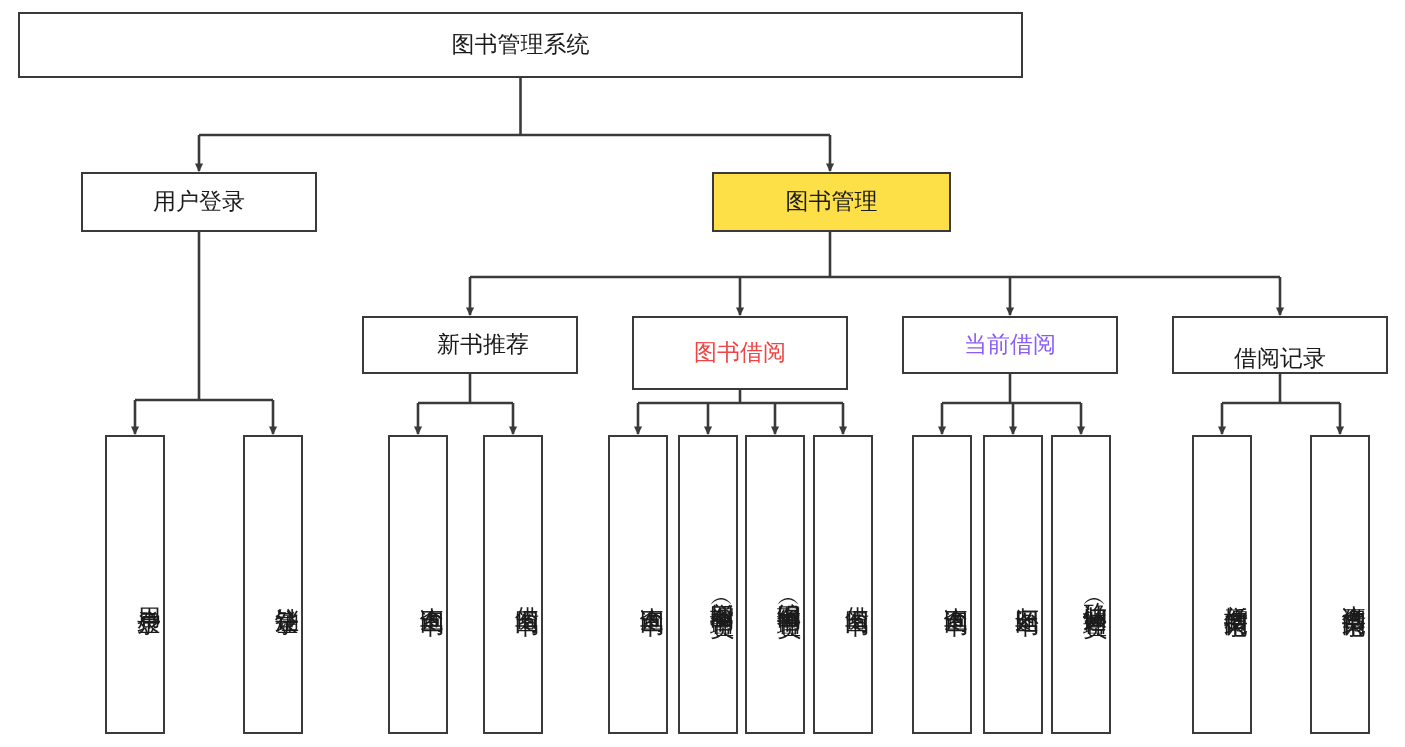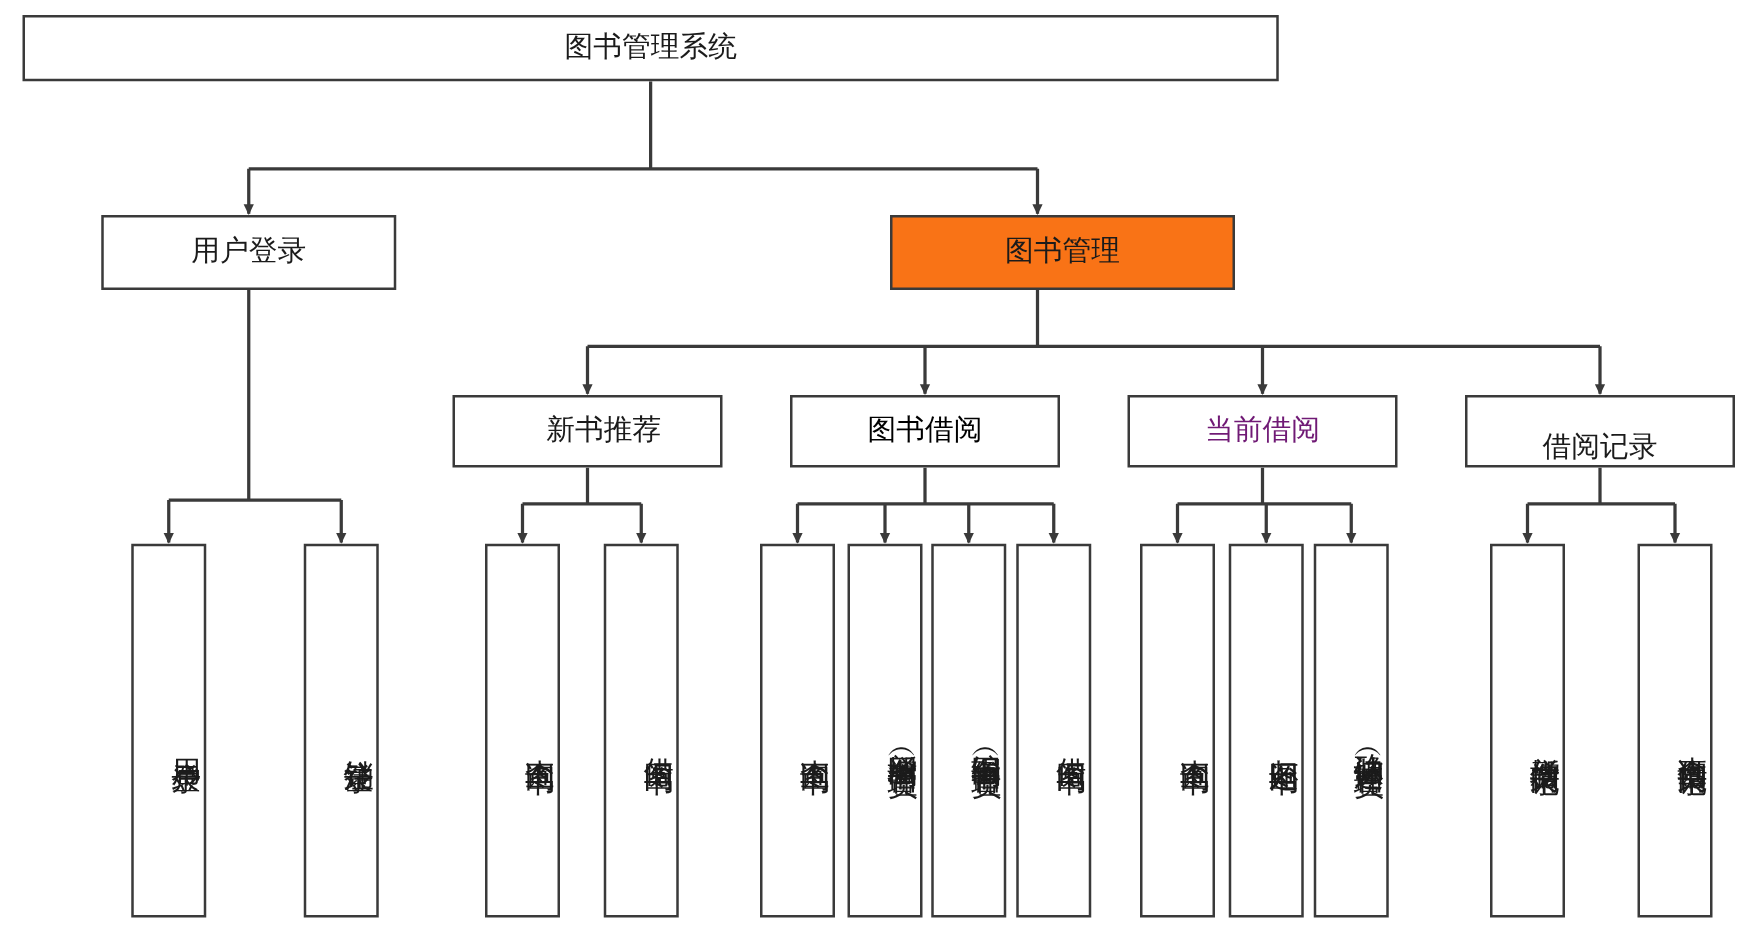"图书管理系统" div.node { height: 53px -> 66px }
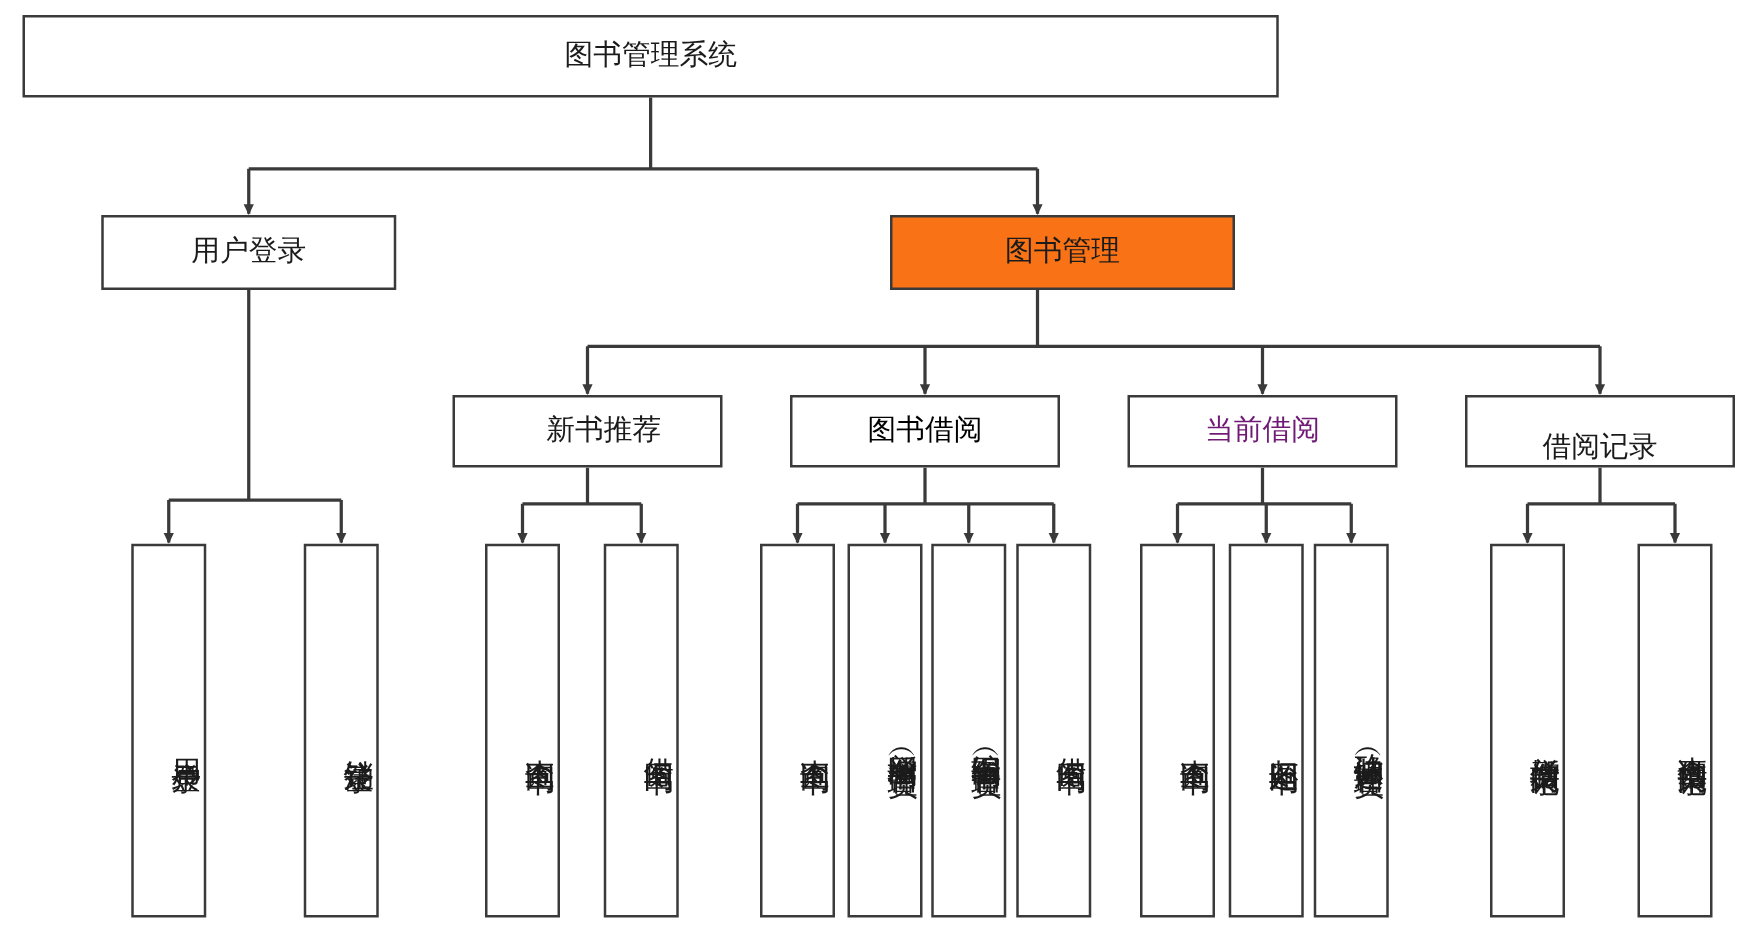"图书管理" div.node { background: #f97316 -> #fde047; width: 276px -> 239px }
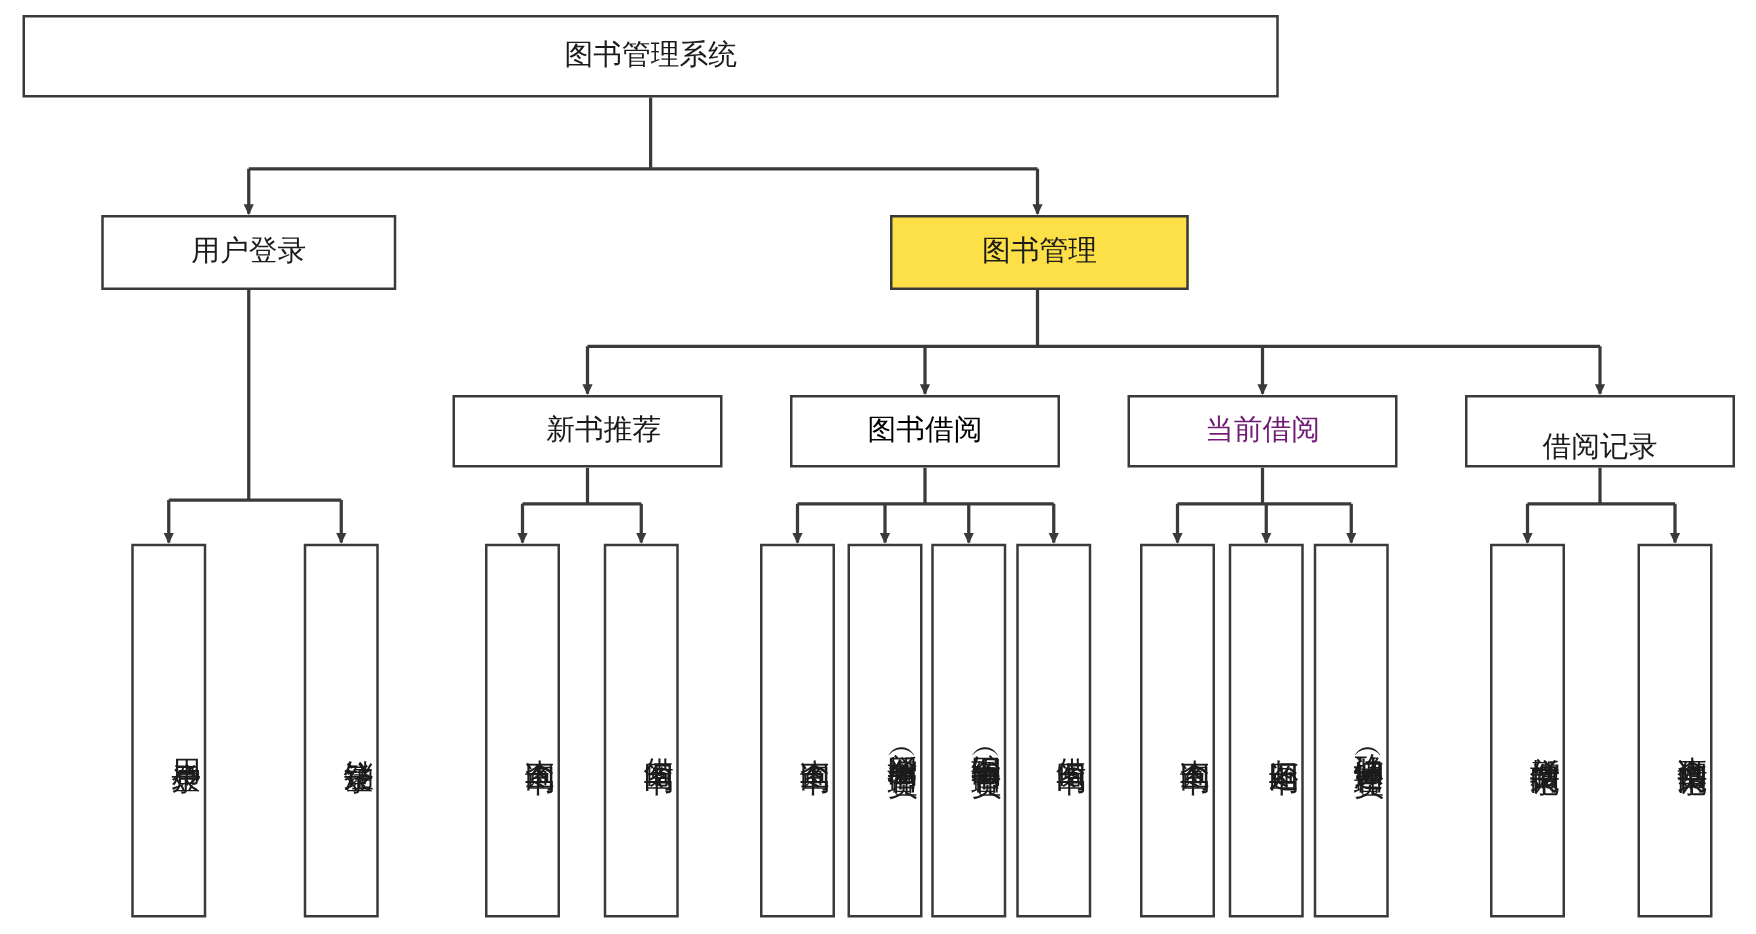"图书借阅" div.node { color: #000000 -> #ef4444; height: 58px -> 74px }
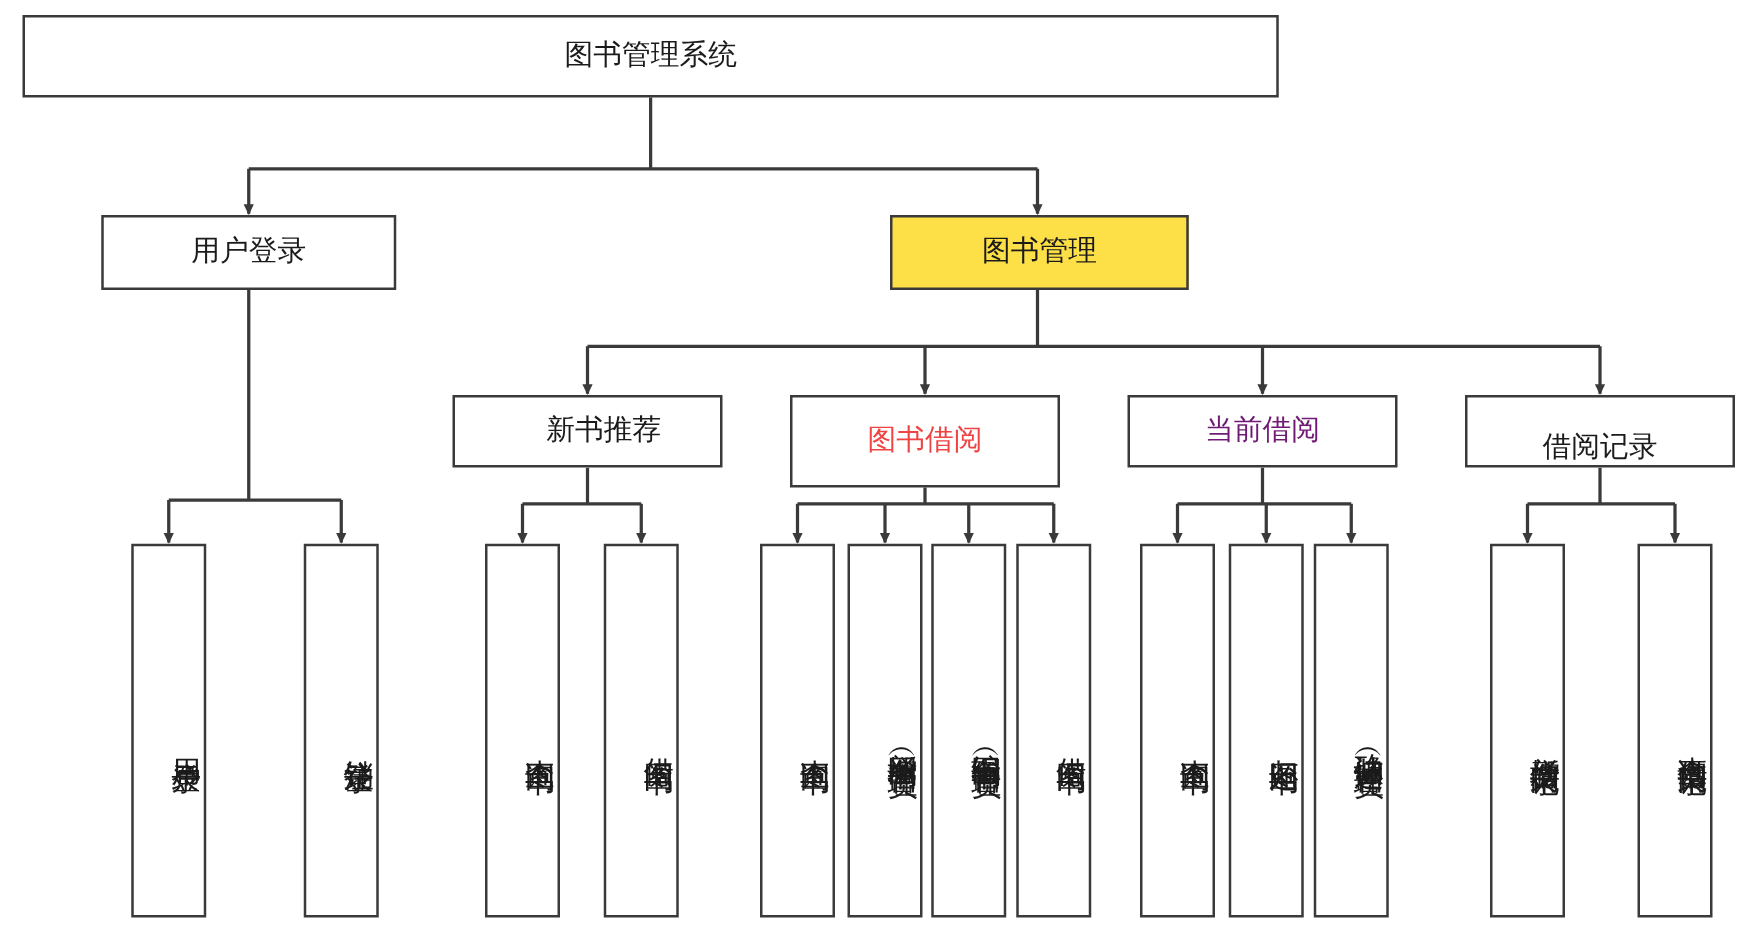"当前借阅" div.node { color: #701a75 -> #8b5cf6 }
